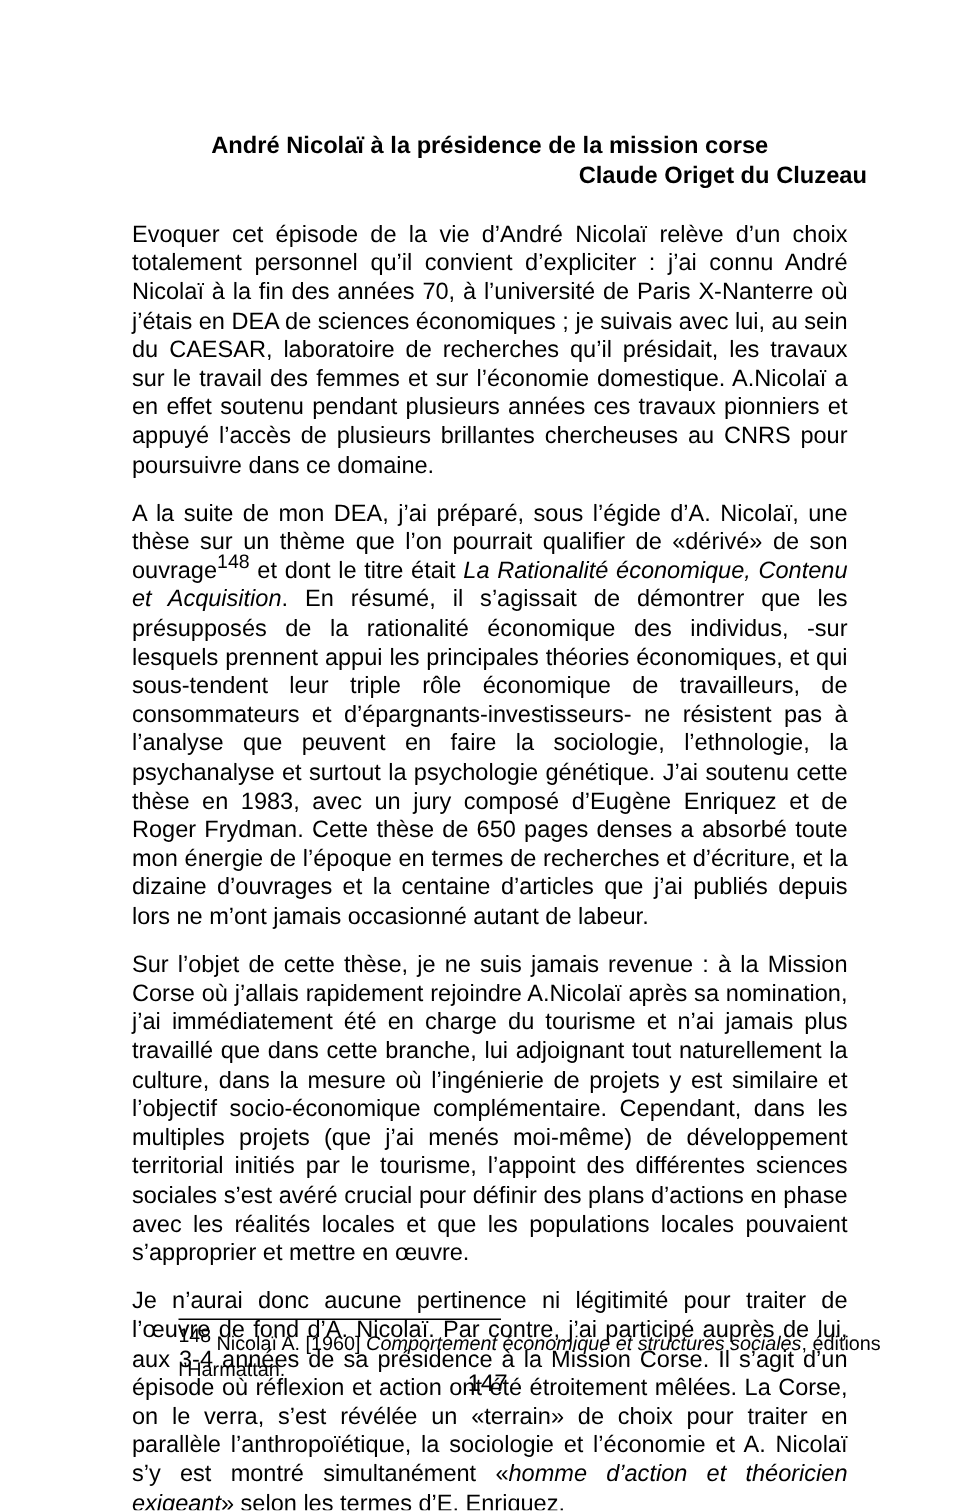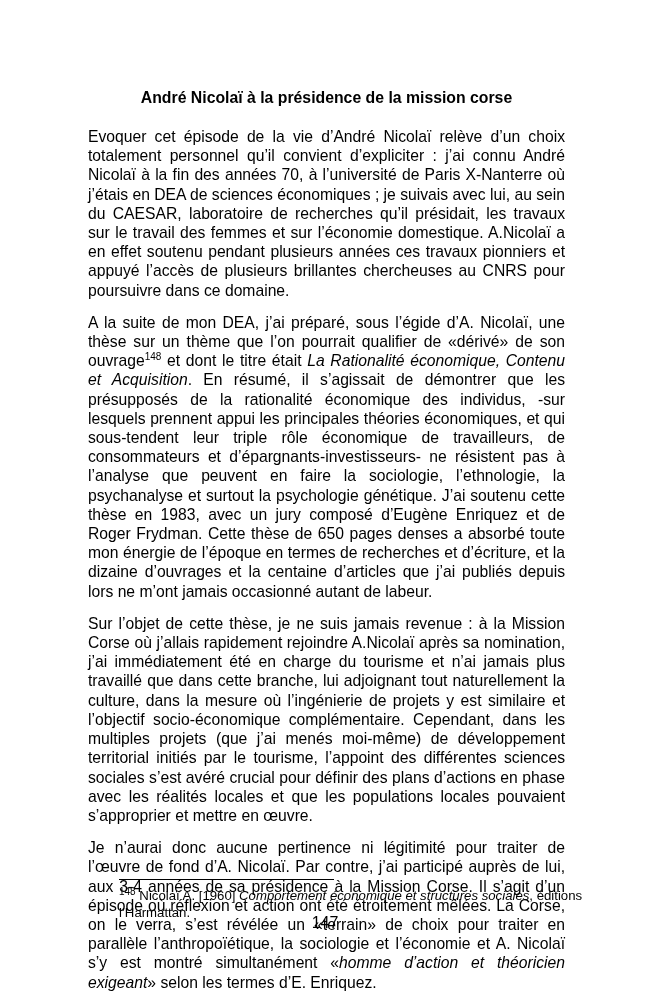"Claude Origet du Cluzeau" div.doc-author { html: none -> <div>Claude Origet du Cluzeau</div> }
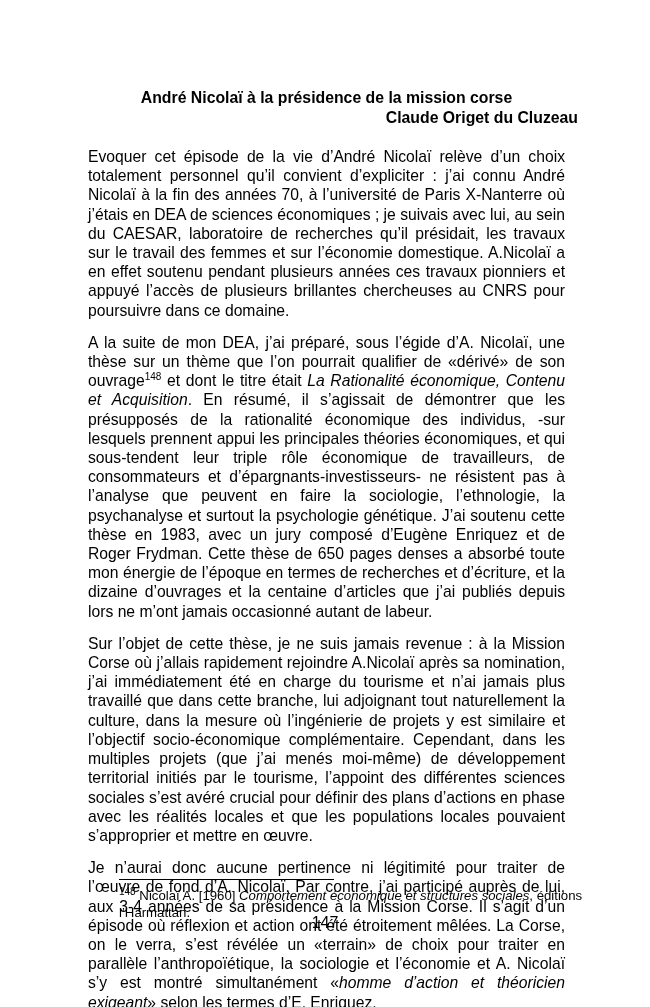"148" sup.fnref { font-size: 10px -> 13px }
